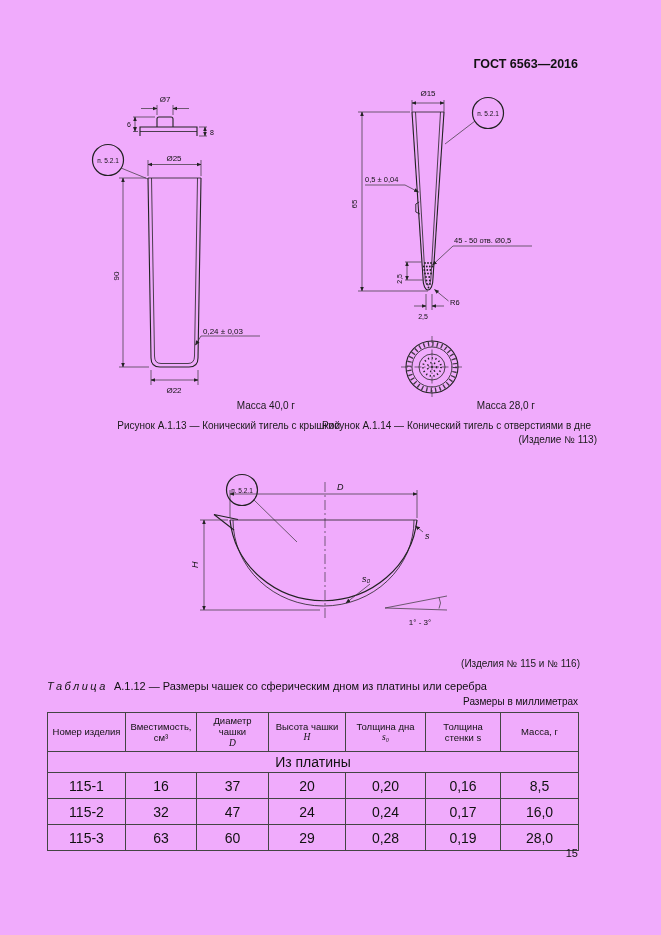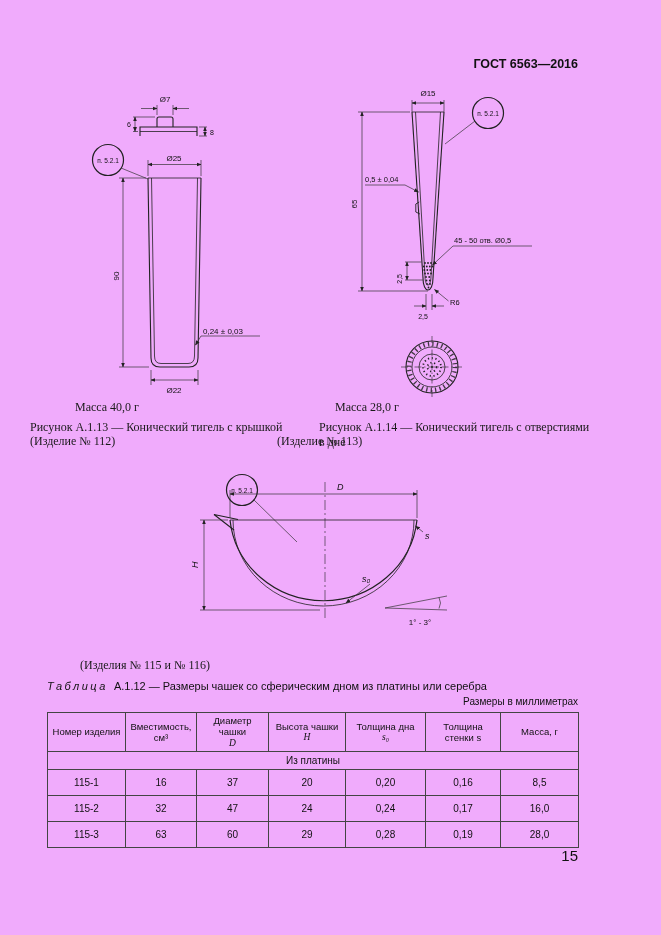"Масса 40,0 г" .mass, .caption { font-family: Liberation Serif, serif -> none; font-size: 12px -> 10px; text-align: left -> right }
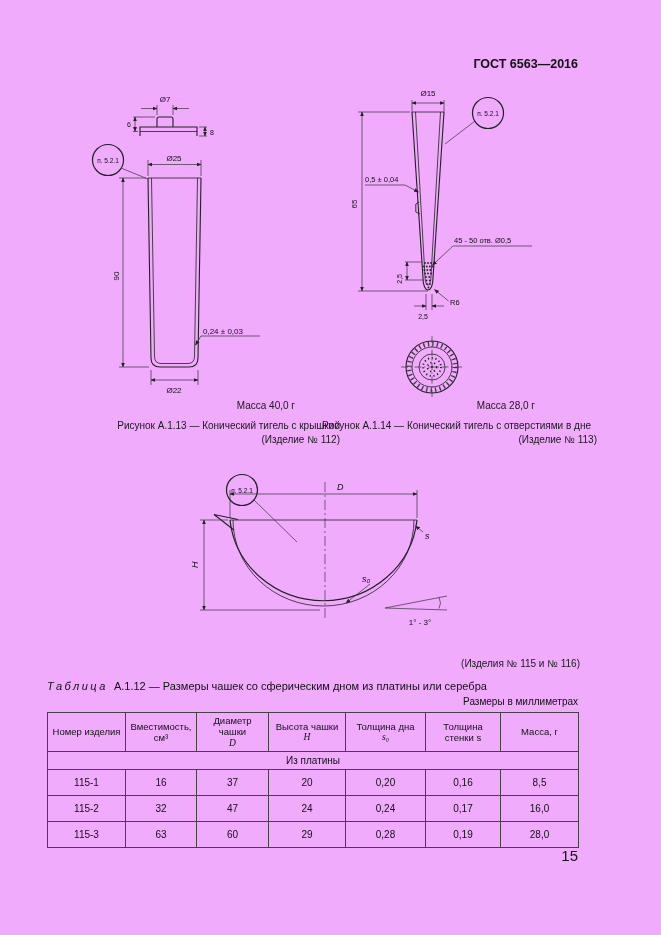"(Изделие № 112)" div.caption { html: <div>(Изделие № 112)</div> -> none }
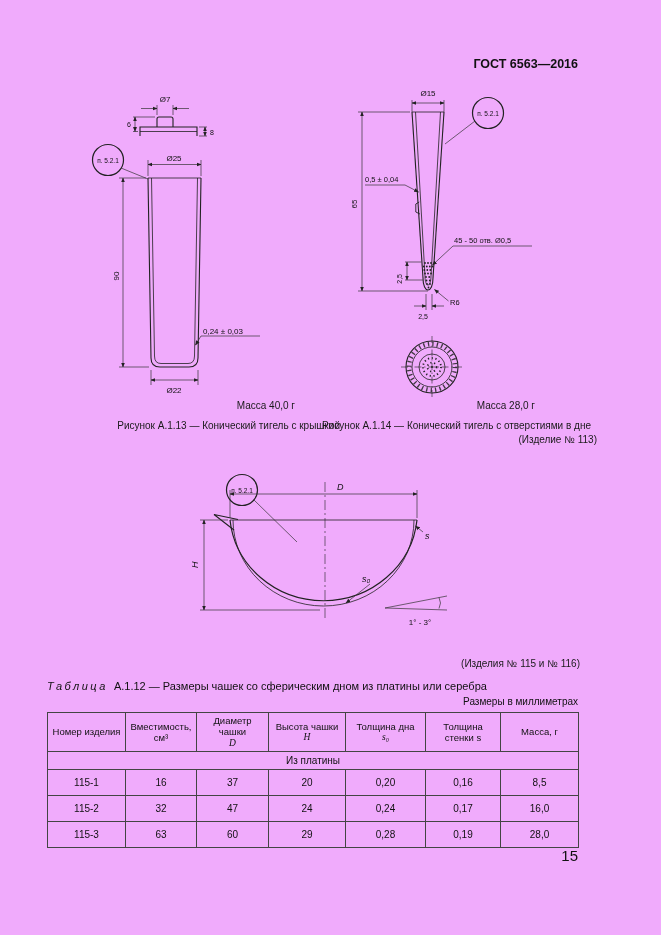"Из платины" .sizes th, .sizes td { font-size: 10px -> 14px }
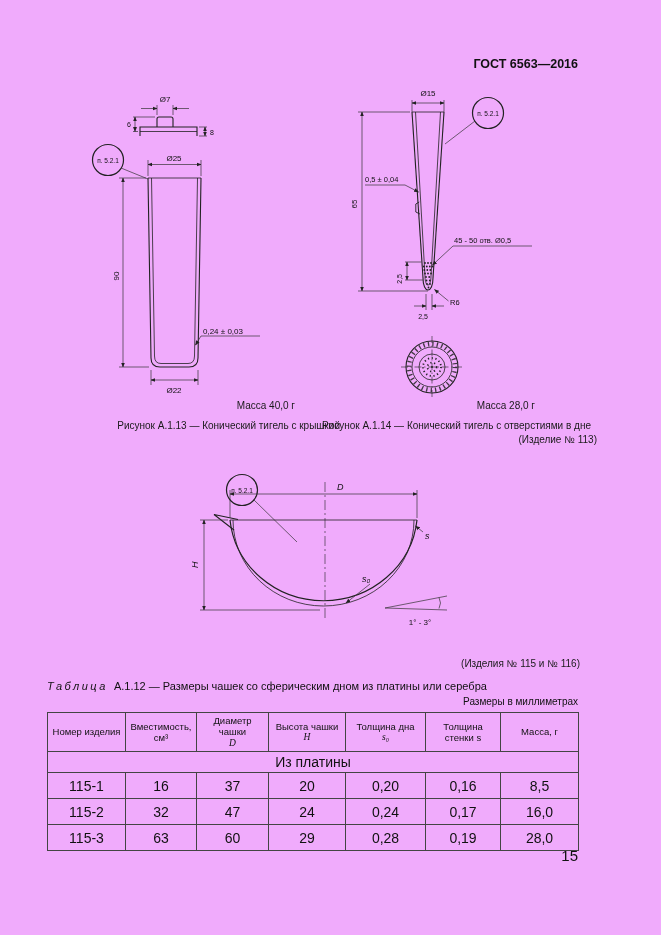"15" .page-number { font-size: 15px -> 11px }
